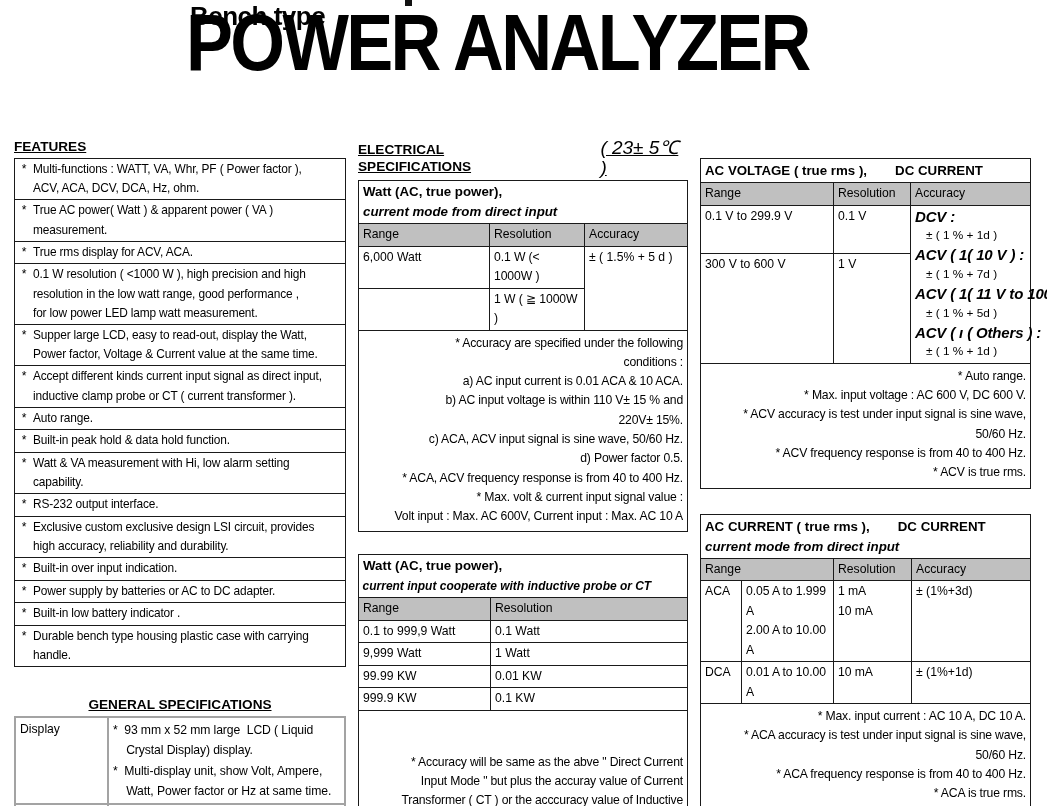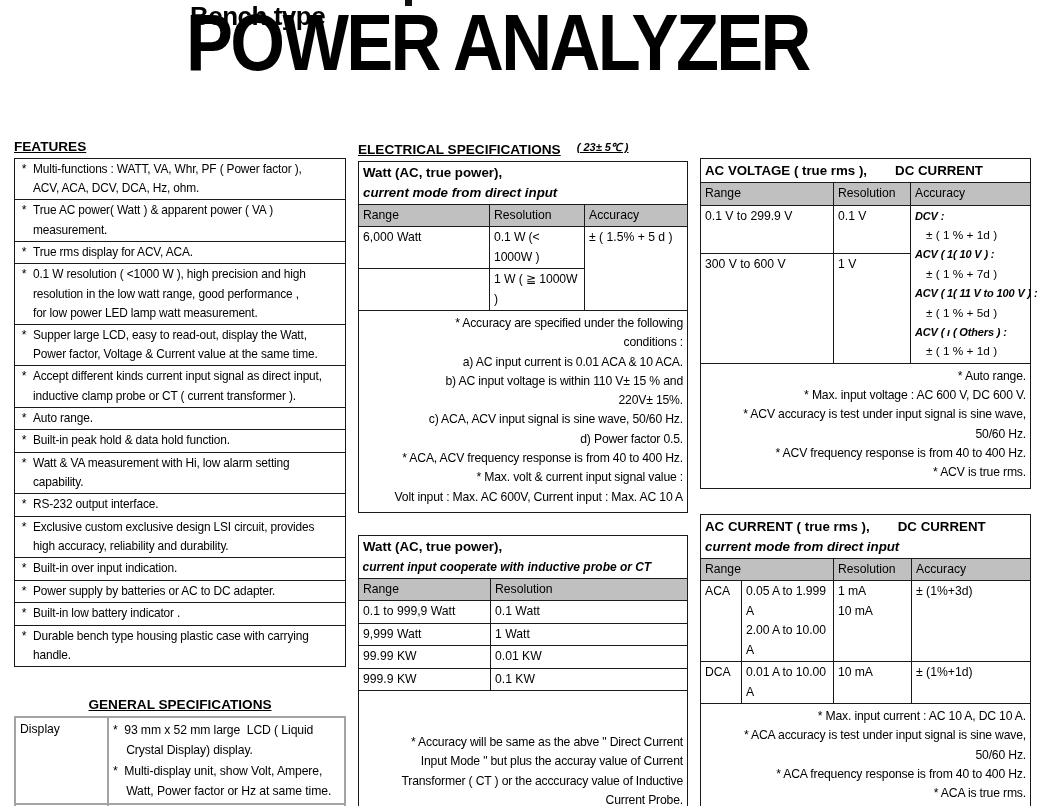"ELECTRICAL SPECIFICATIONS" .elec-head { align-items: flex-end -> center; gap: 16px -> none }
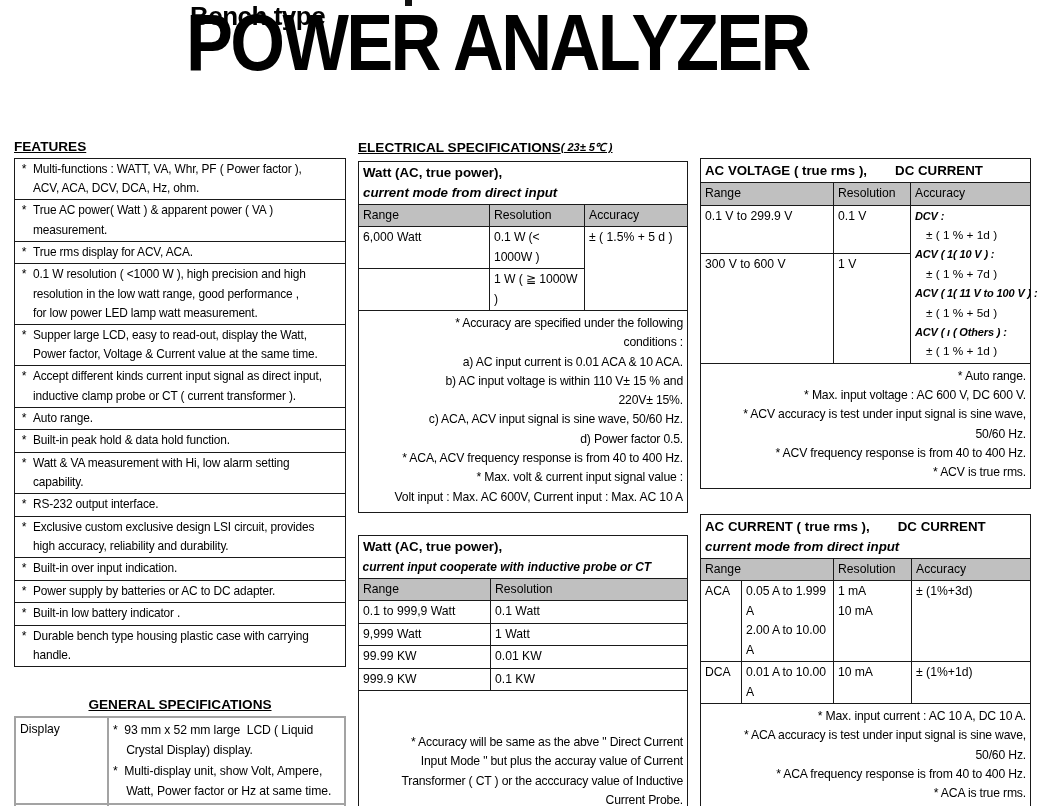"( 23± 5℃ )" .temp-note { font-size: 11px -> 19px; font-weight: bold -> normal; margin-left: none -> 44px }
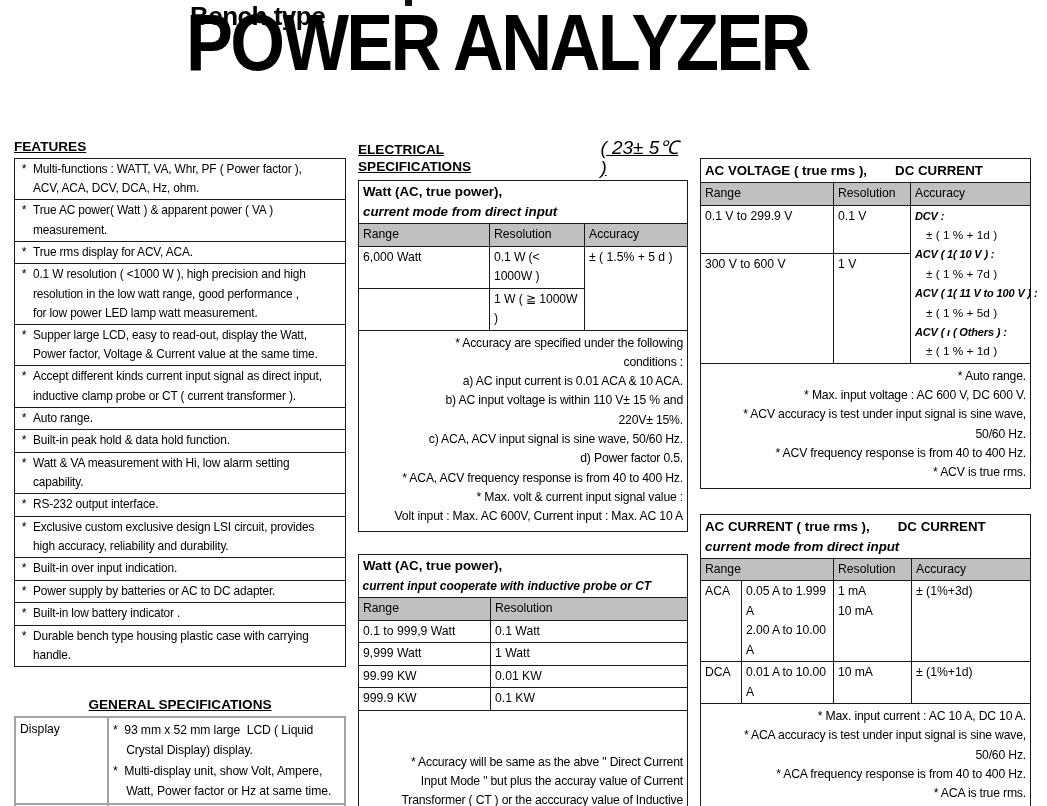"DCV :" .vacc-label { font-size: 11px -> 15px }
